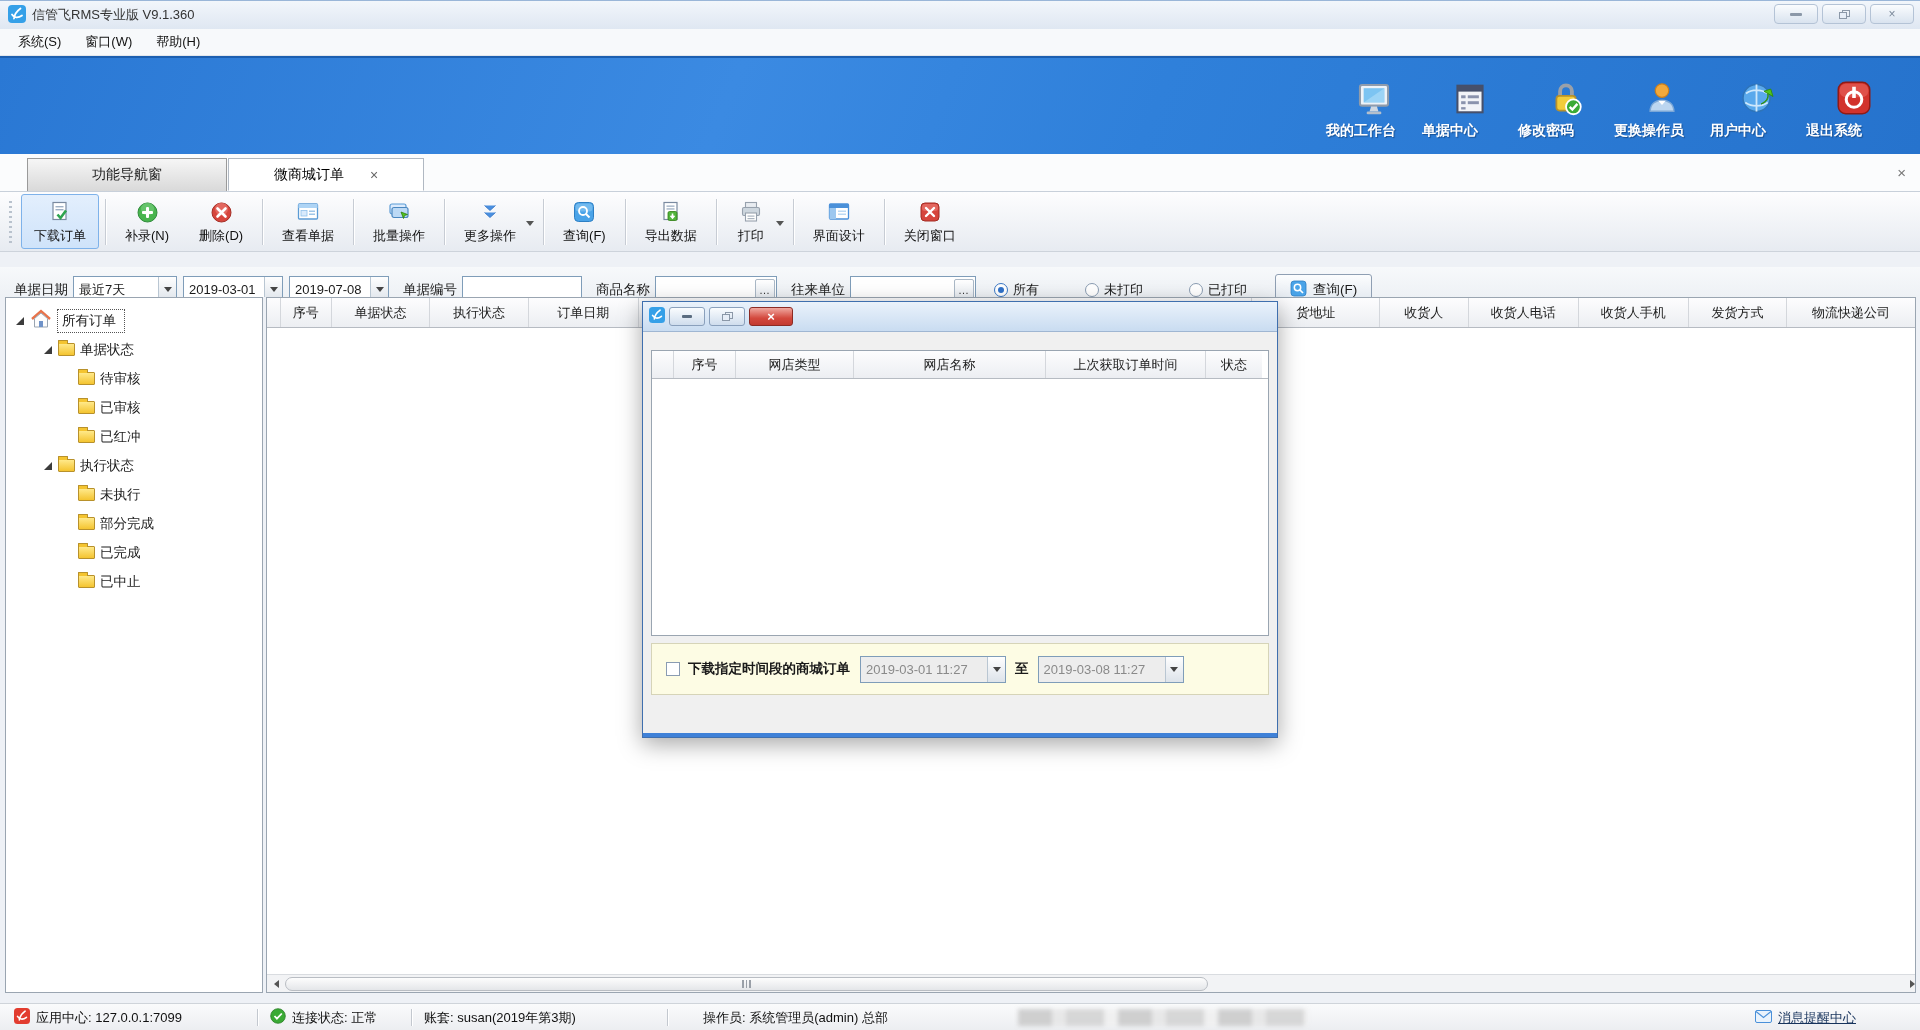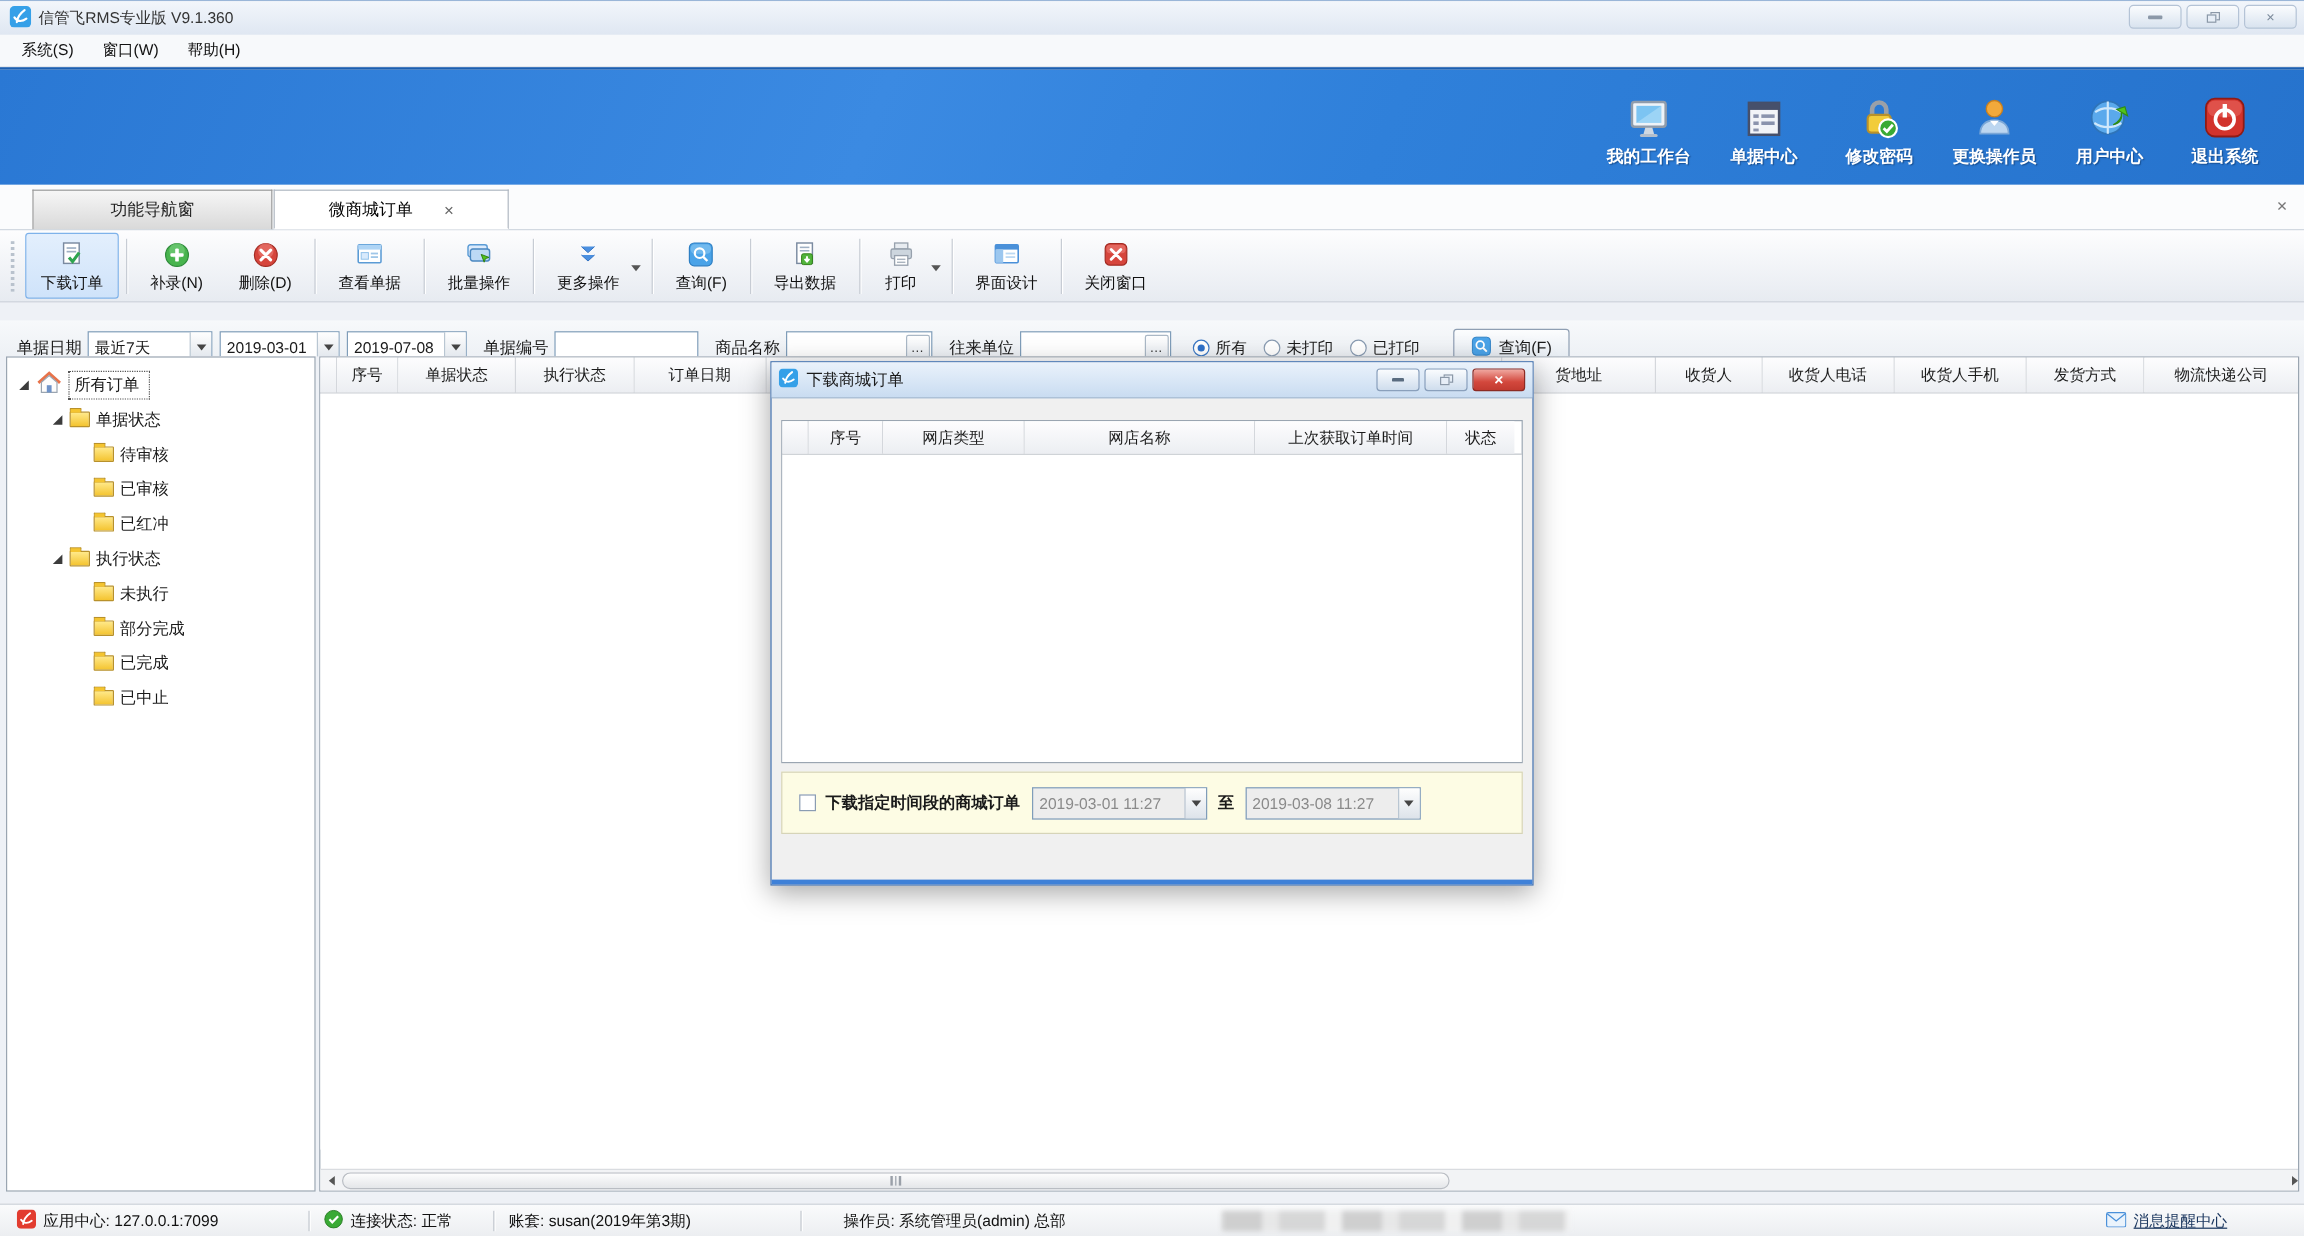"我的工作台" .banner-act { align-items: center -> none }
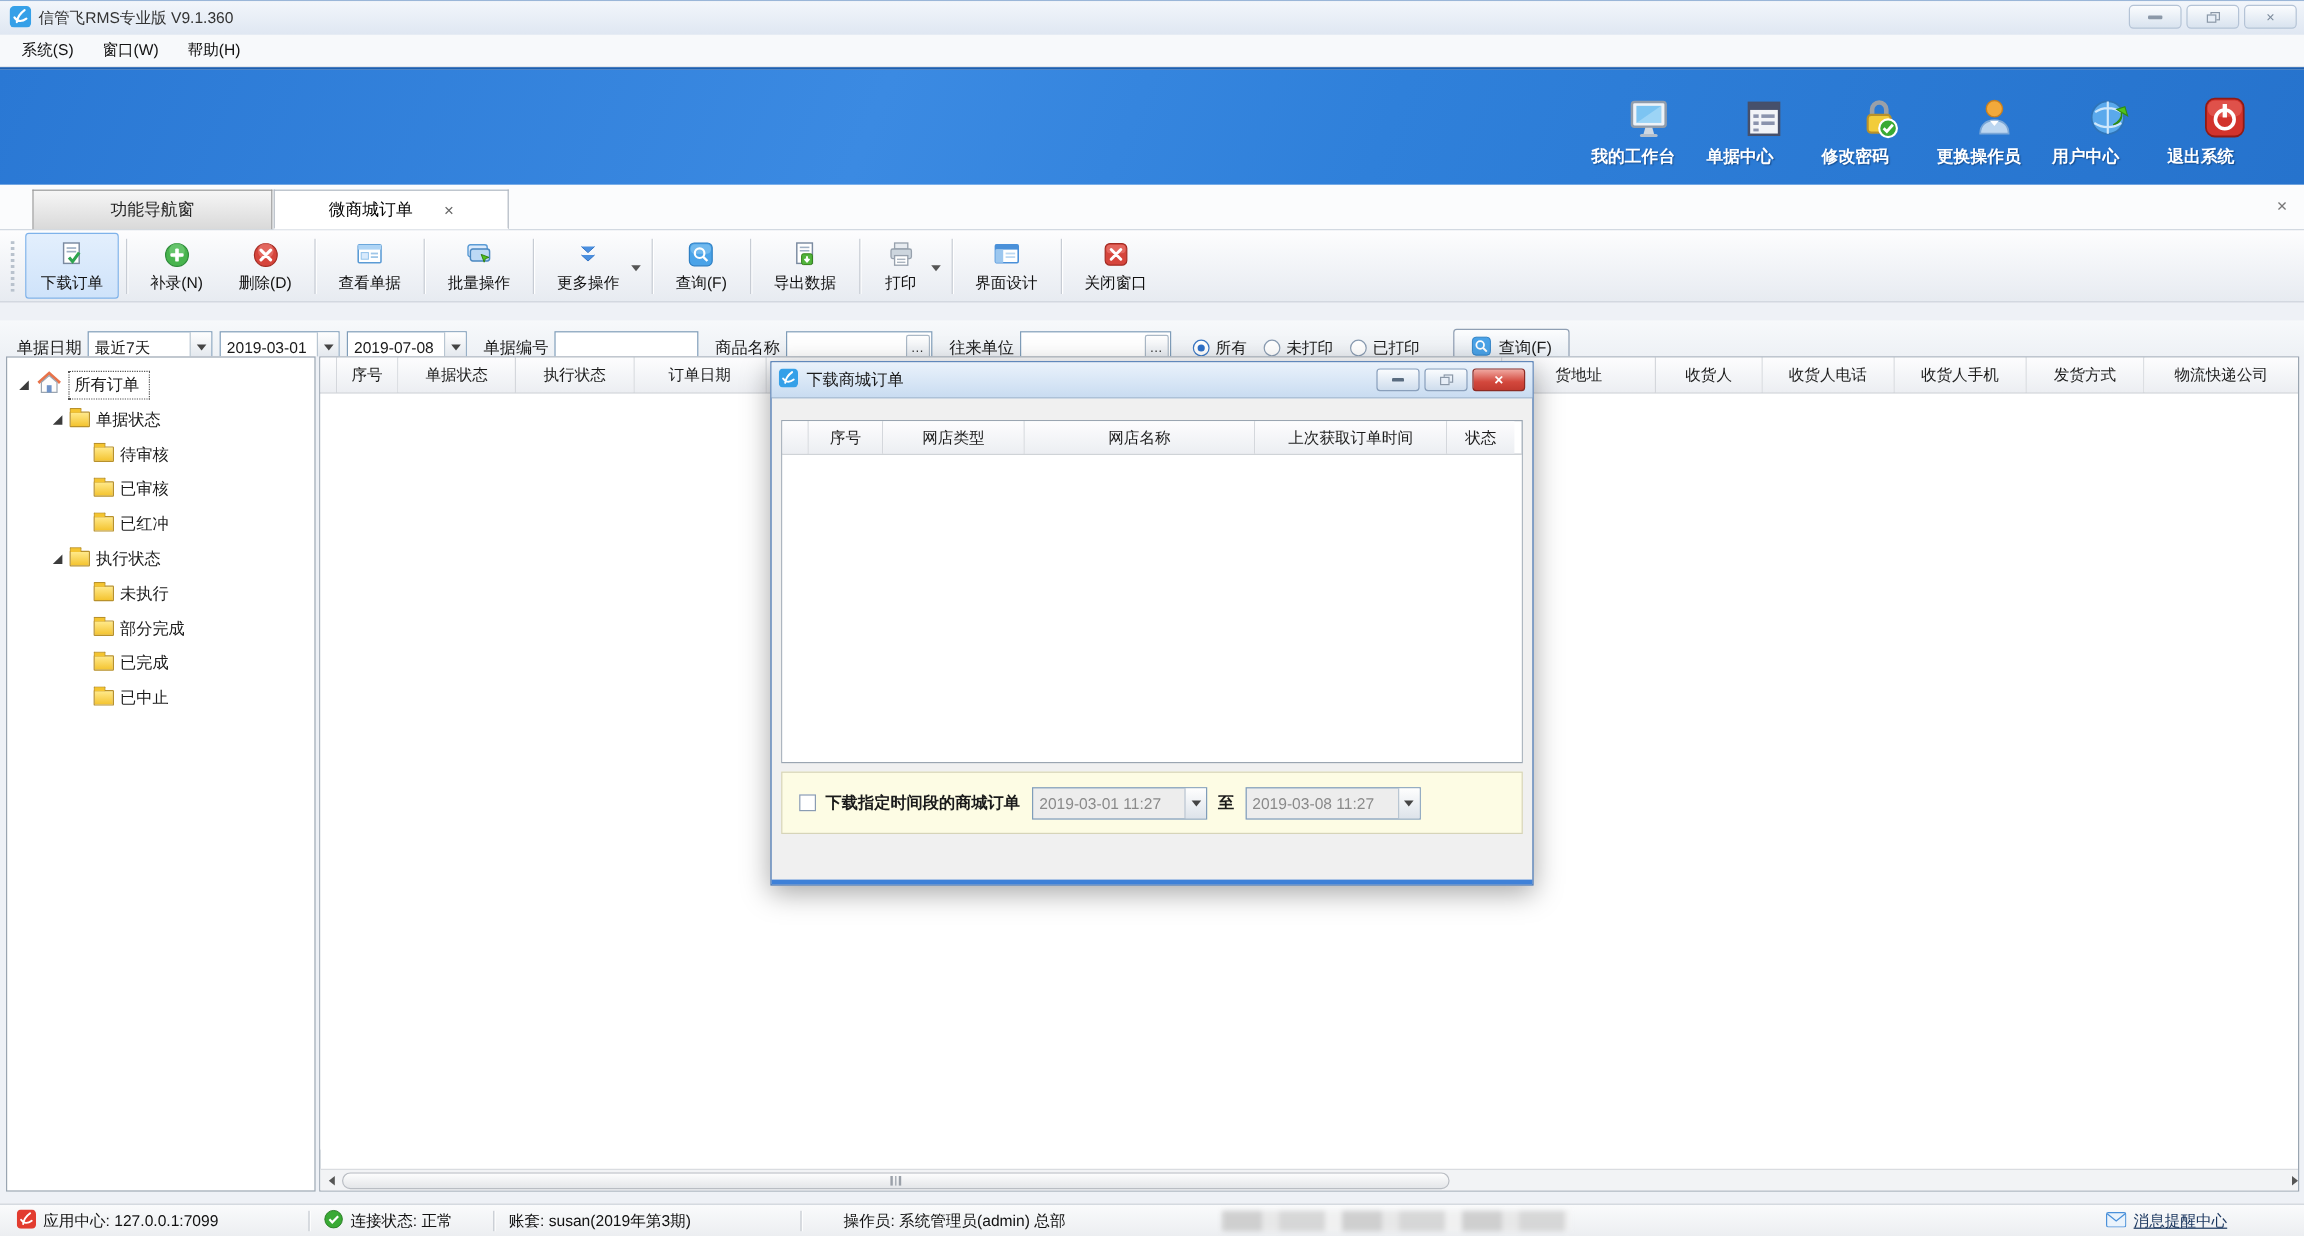"所有" .radio-group { gap: none -> 32px }
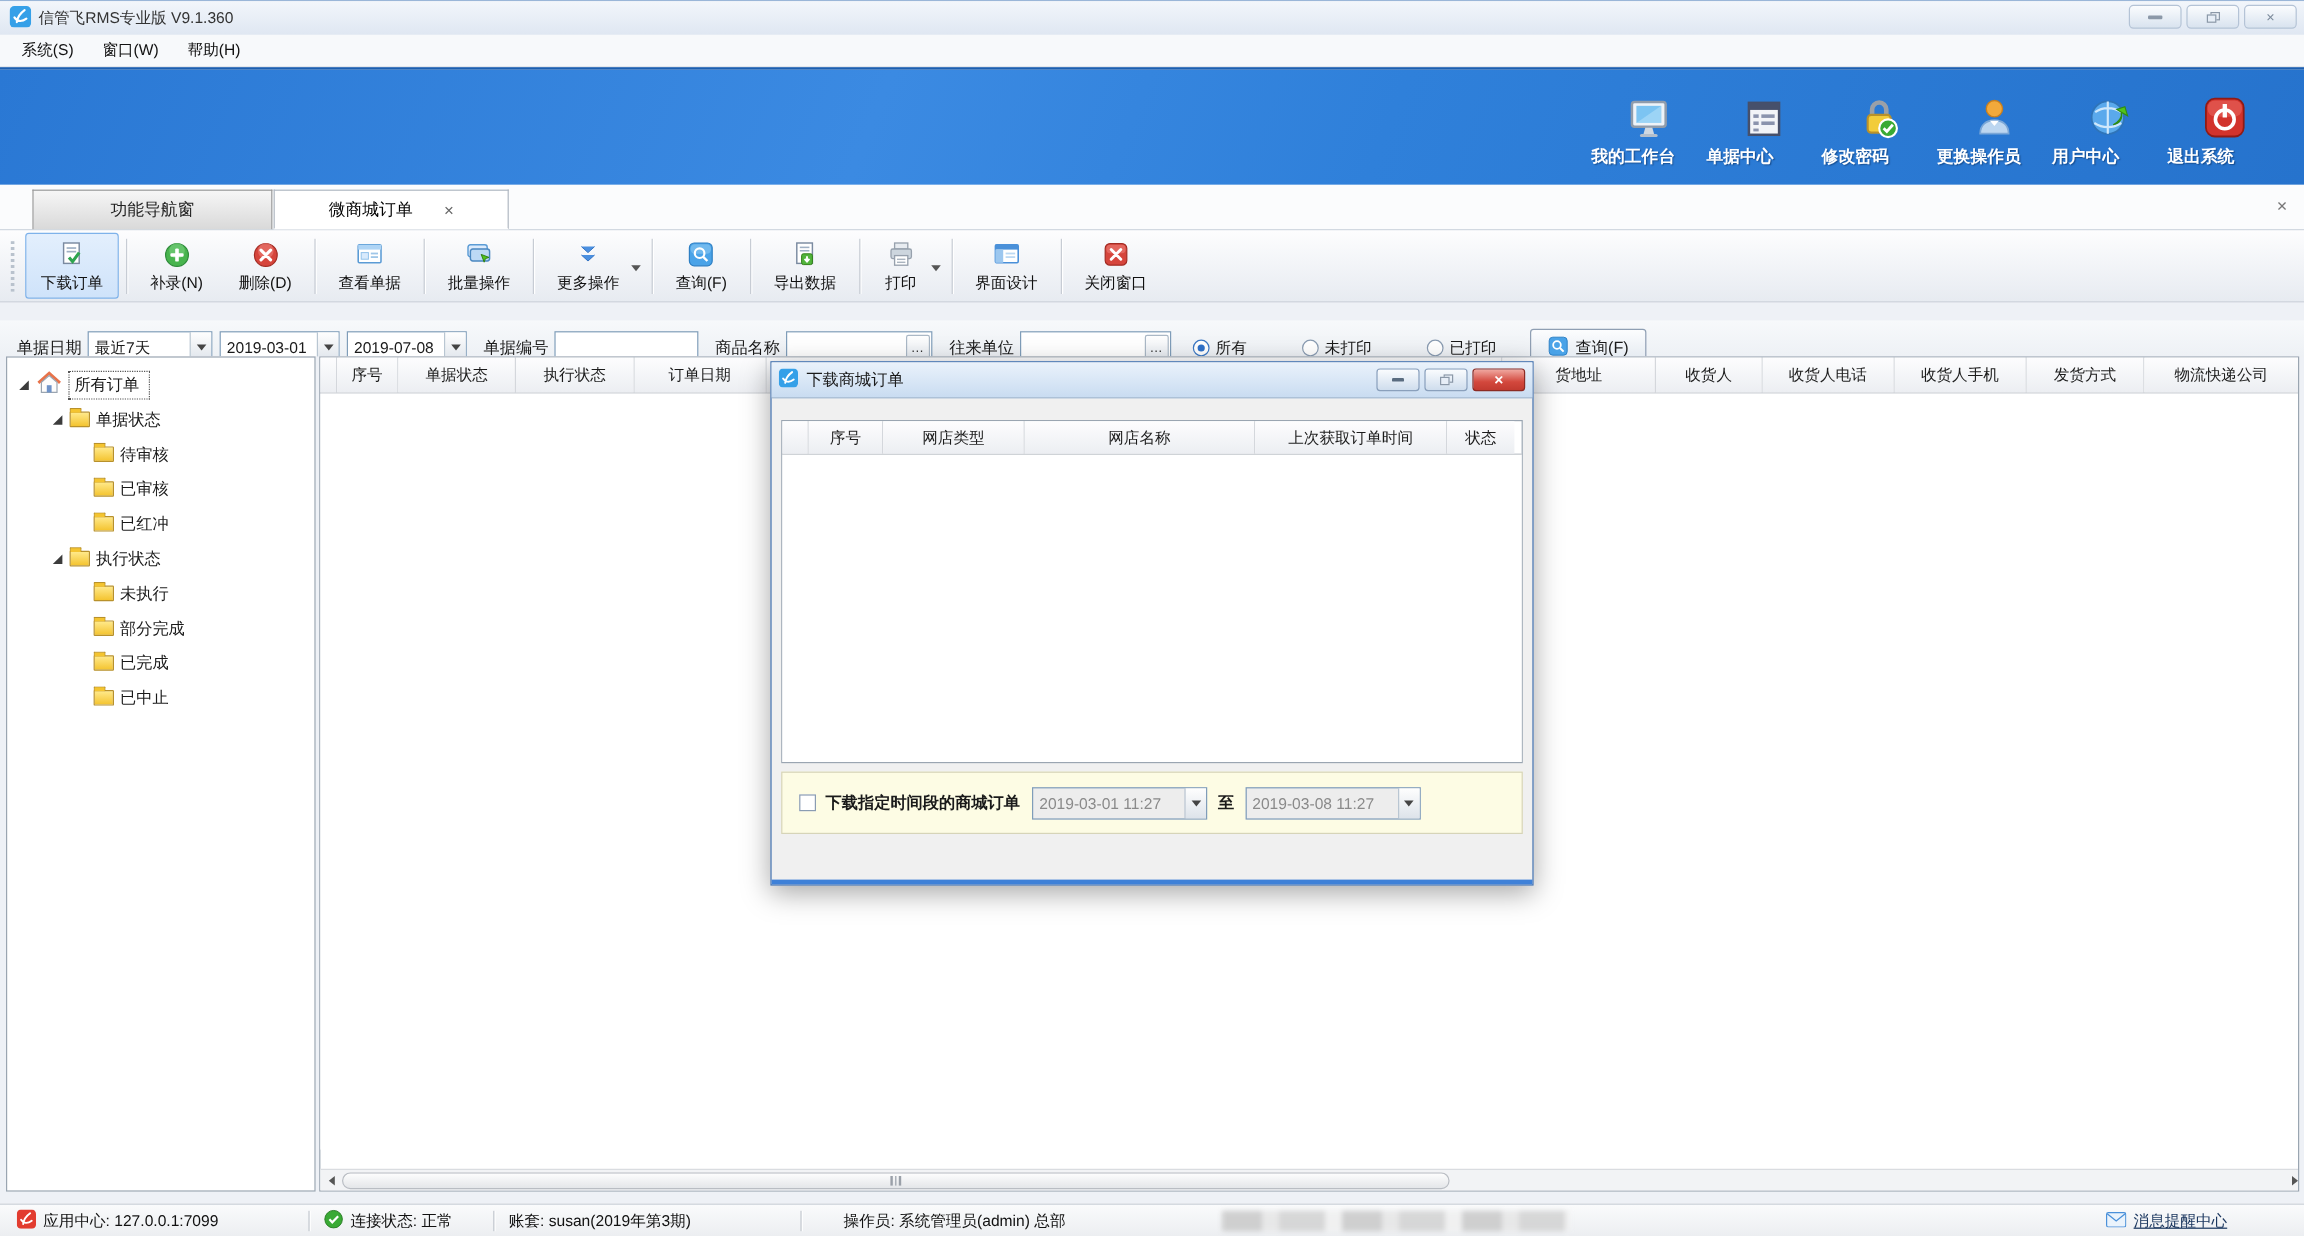"下载商城订单" span.dtext { html: <span>下载商城订单</span> -> none }
